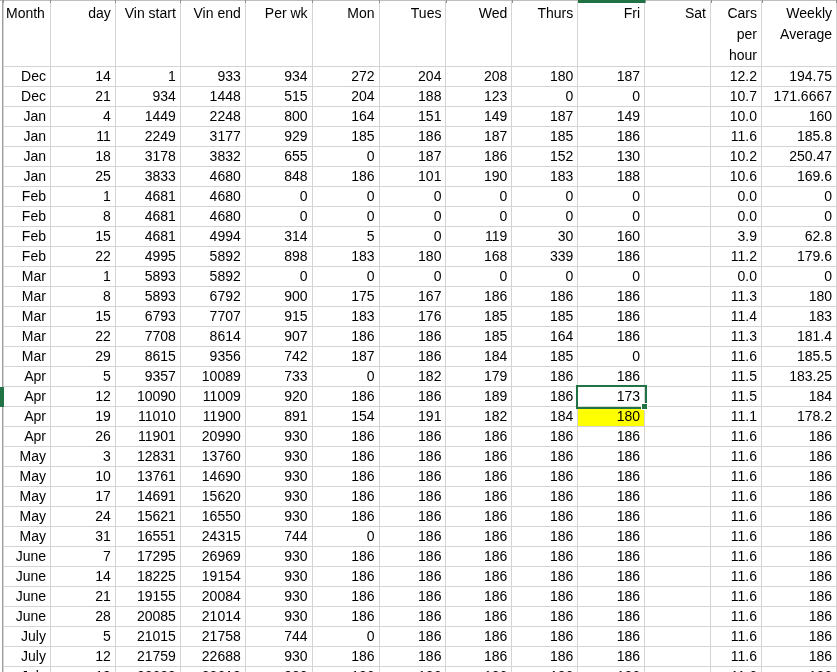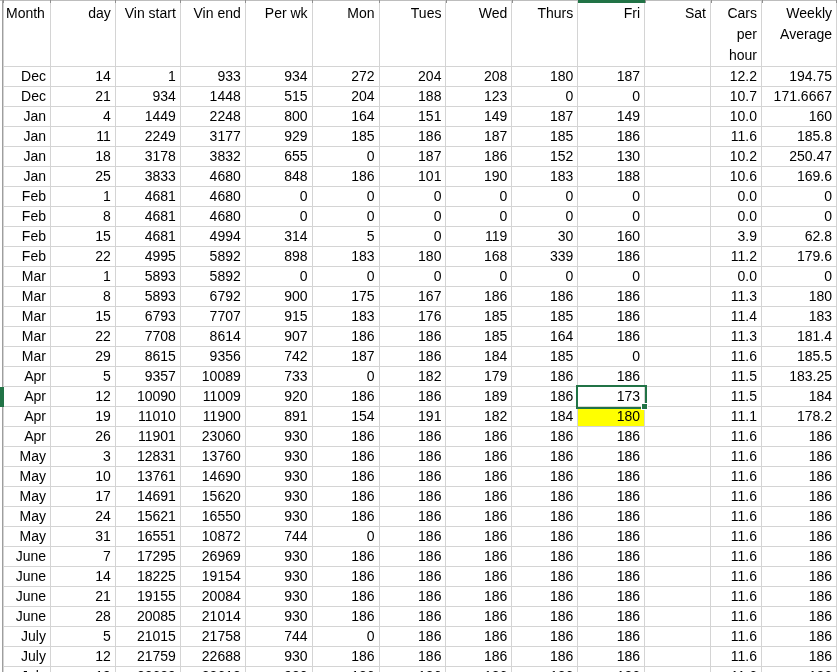"23060" td { text: 23060 -> 20990 }
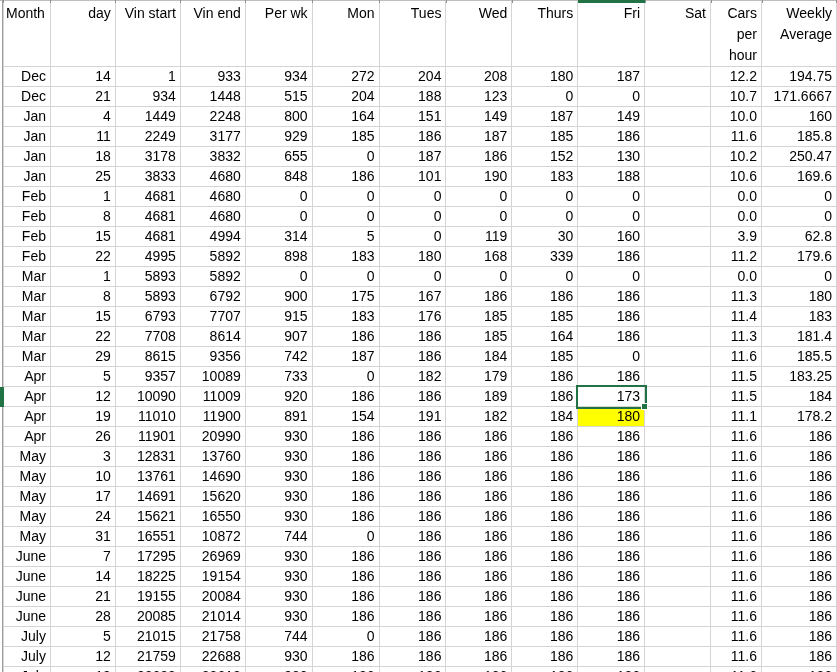"10872" td { text: 10872 -> 24315 }
